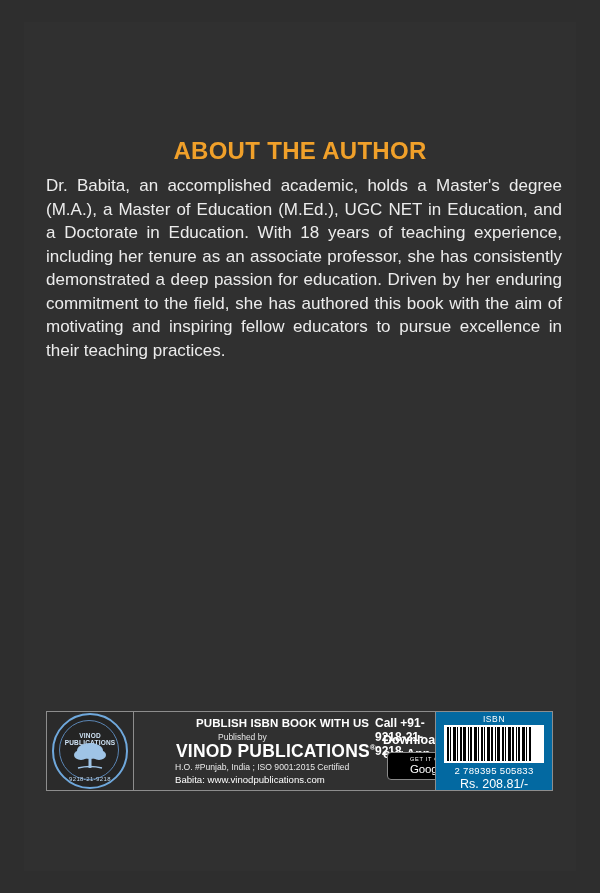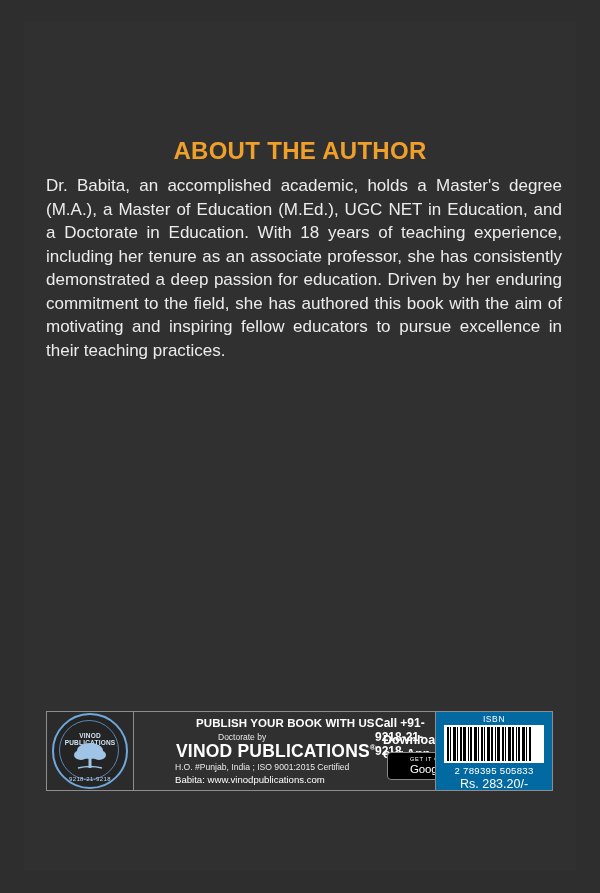"PUBLISH YOUR BOOK WITH US" div.publish-line { text: YOUR -> ISBN }
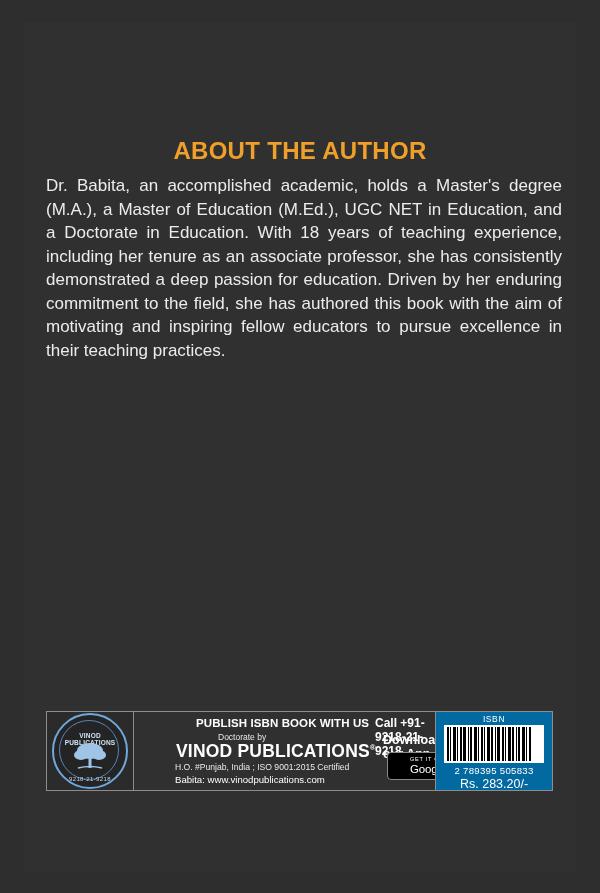"Doctorate by" div.published-by { text: Doctorate -> Published }
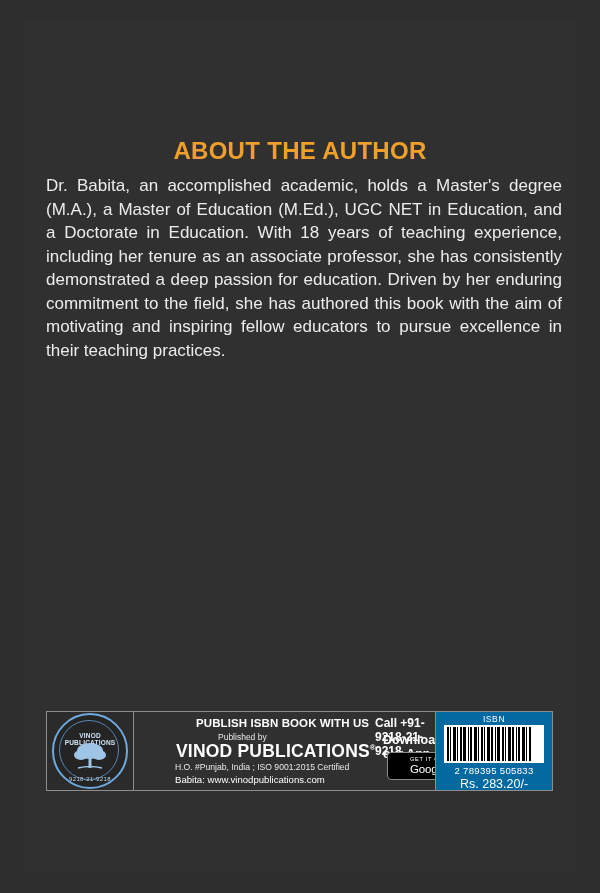"Rs. 283.20/-" div.price { text: 283.20/- -> 208.81/- }
